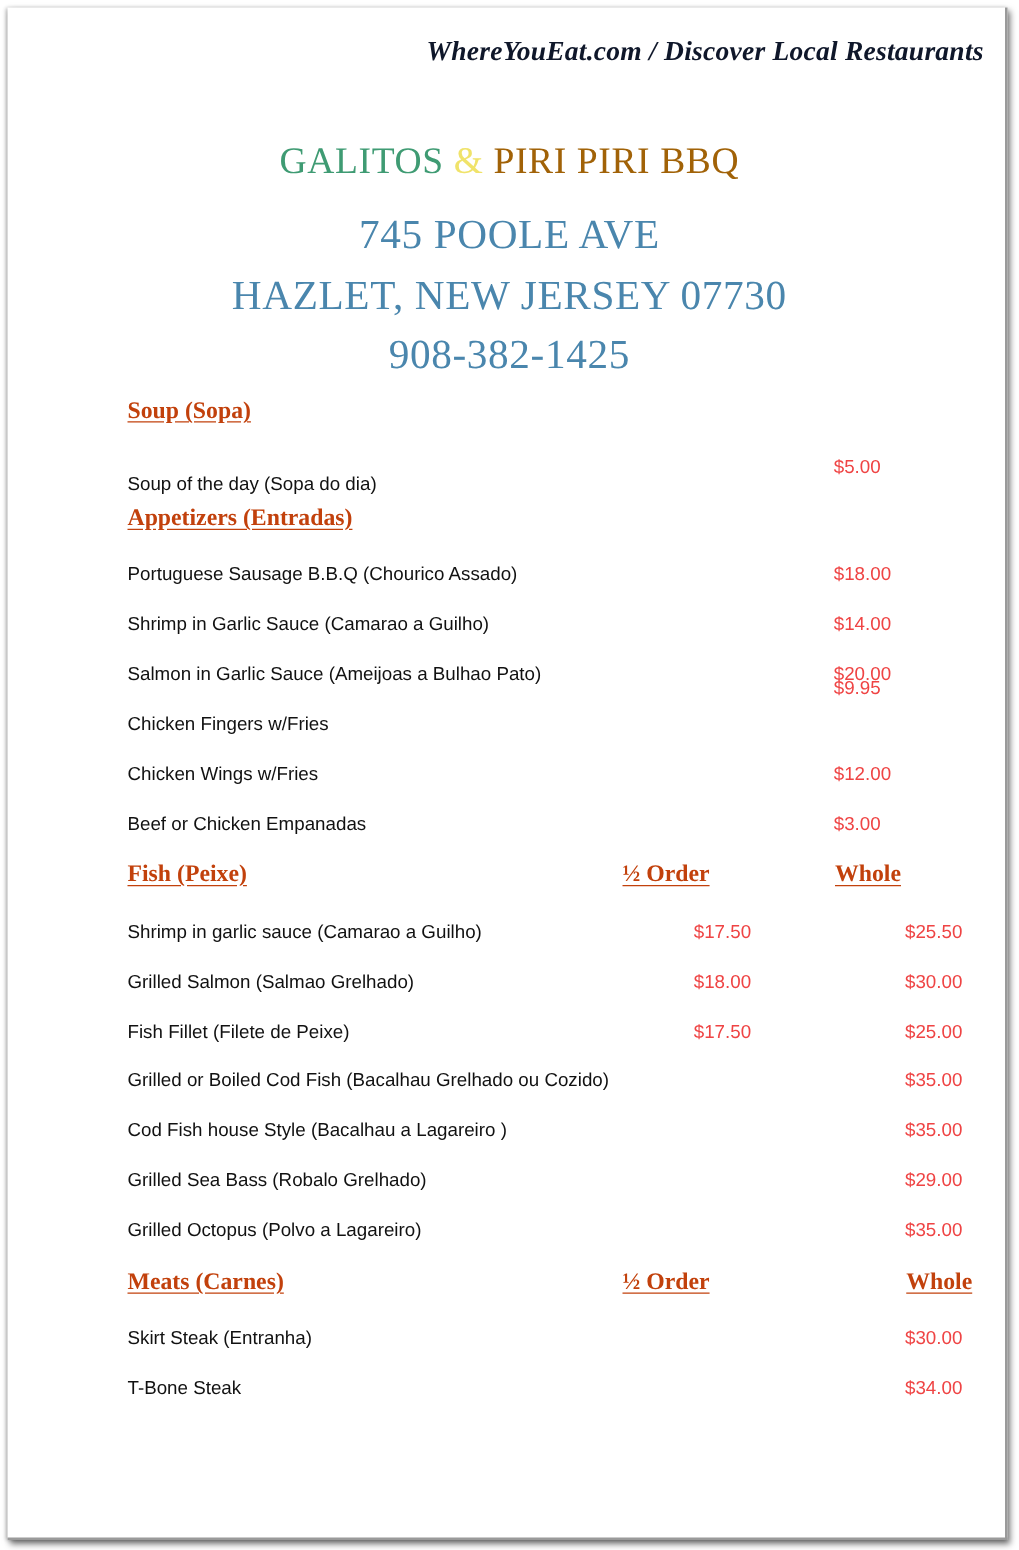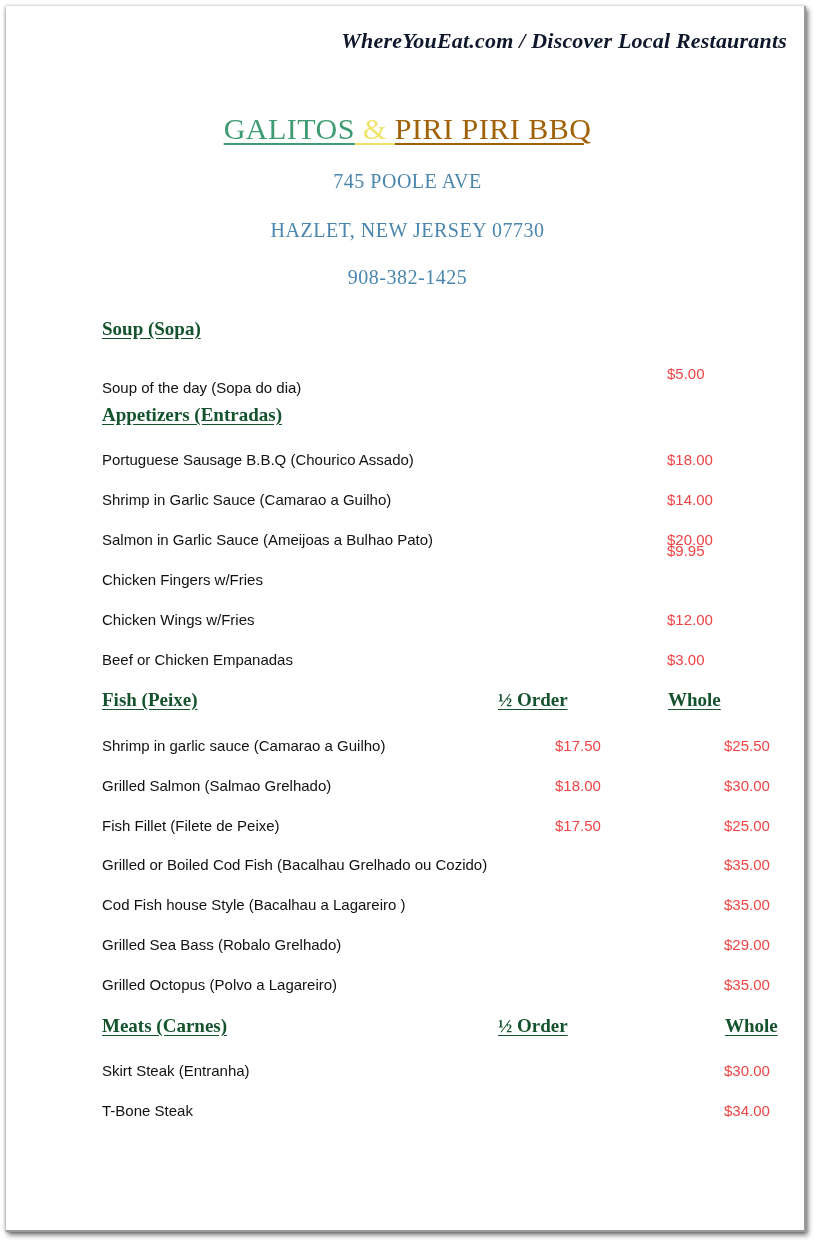"GALITOS" .title span { text-decoration: underline -> none }
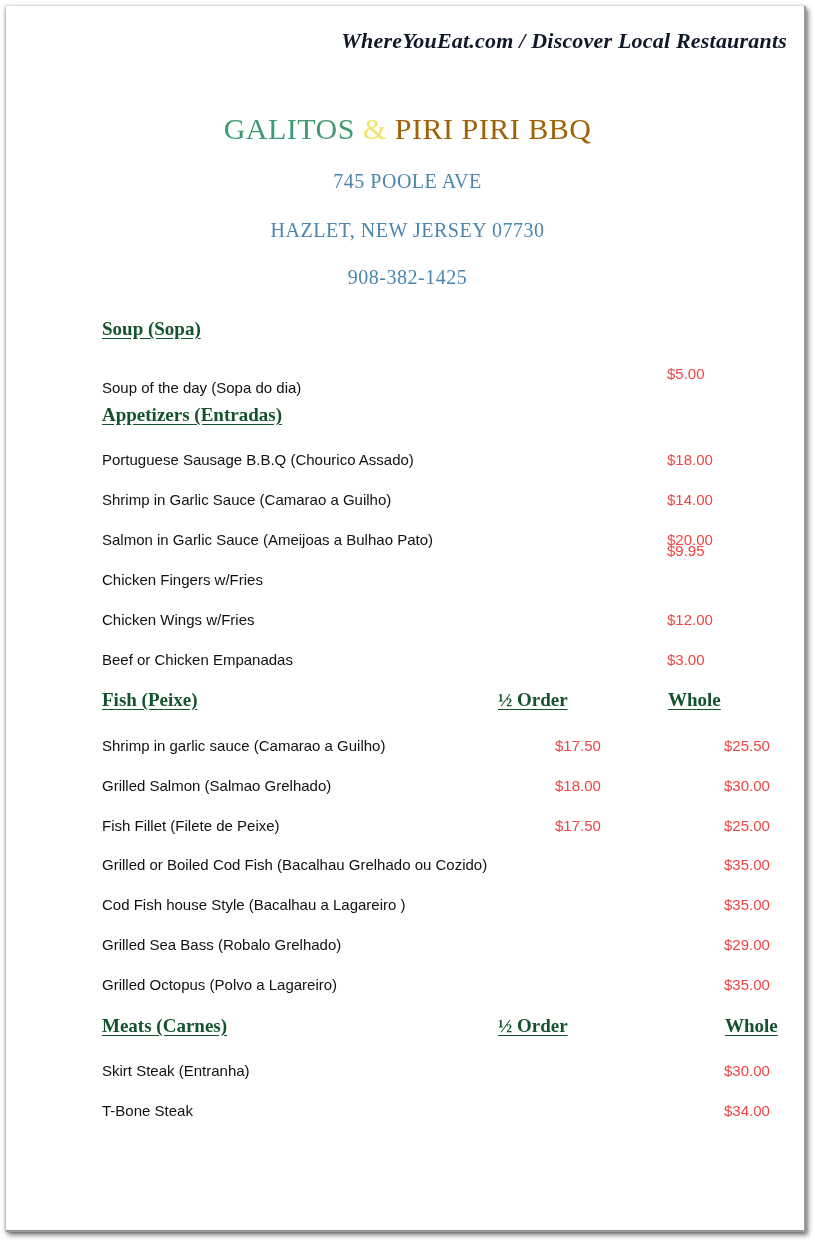"745 POOLE AVE" .addr { font-size: 20px -> 33px }
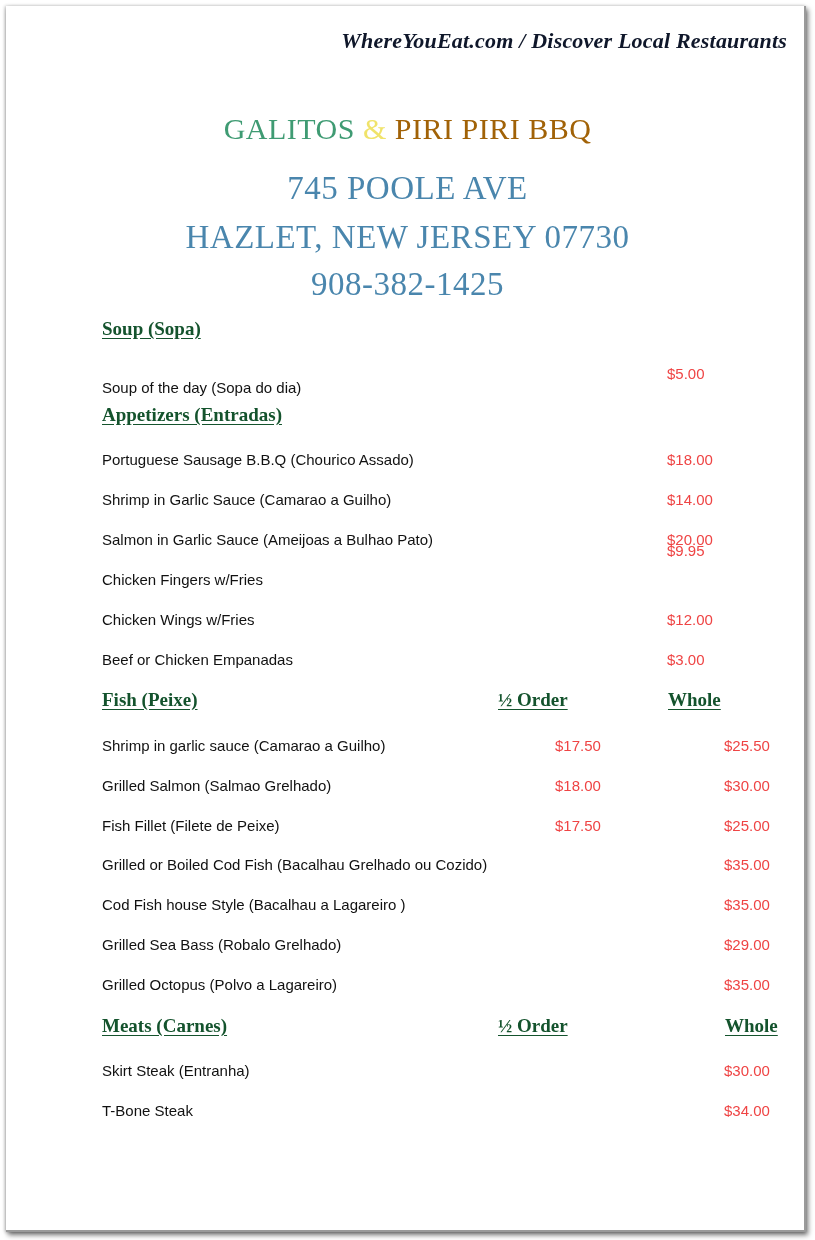"Soup (Sopa)" .sec { color: #14532d -> #c2410c }
